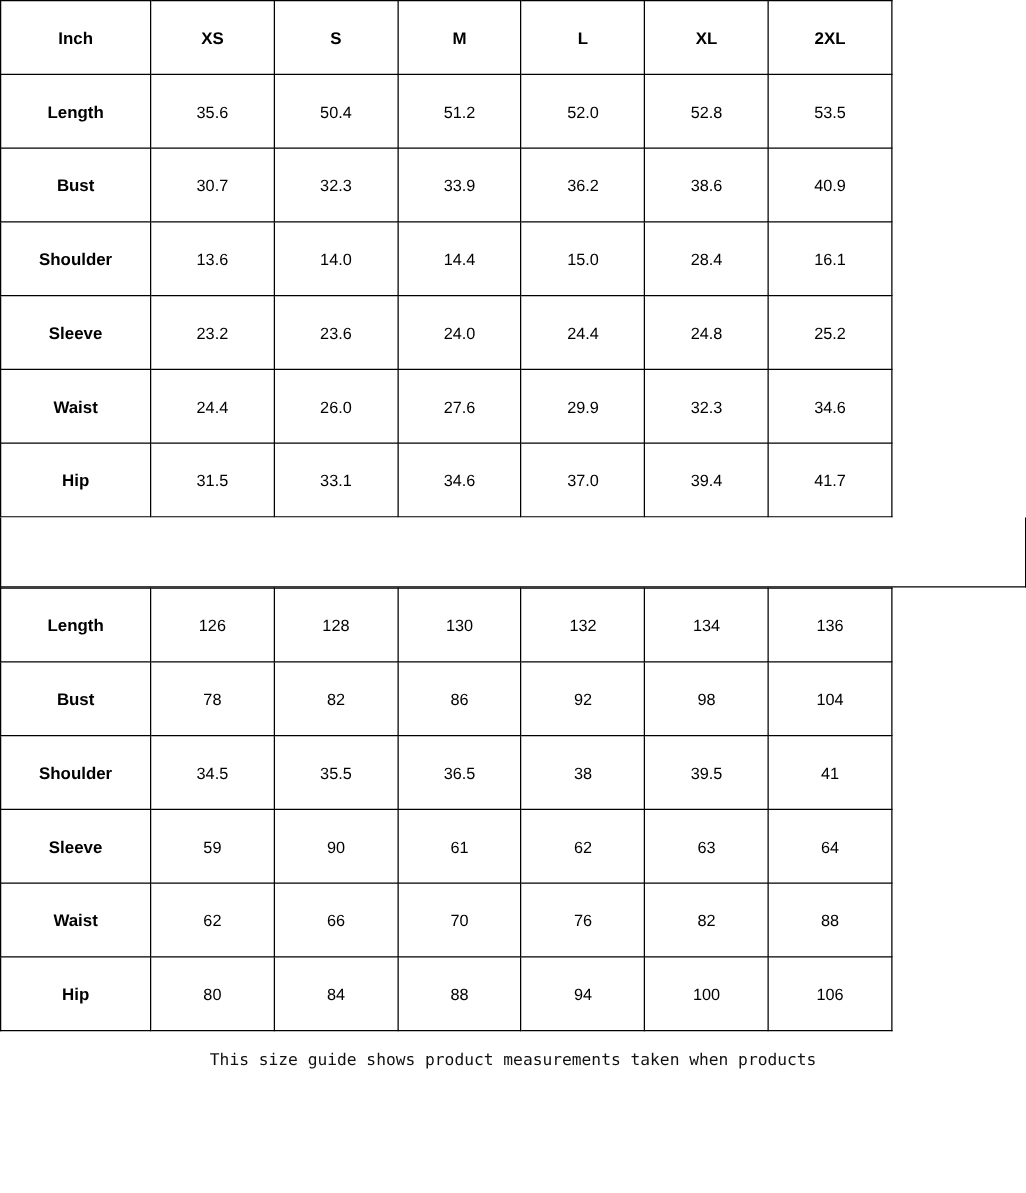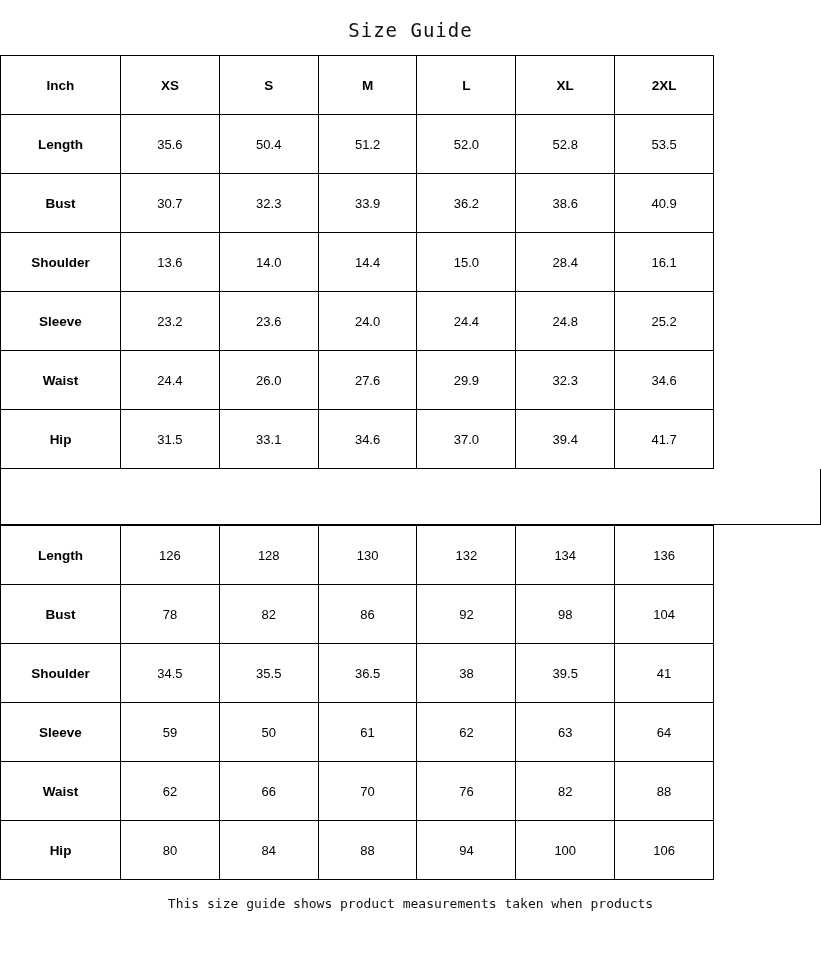"Size Guide" div.title { html: <div>Size Guide</div> -> none }
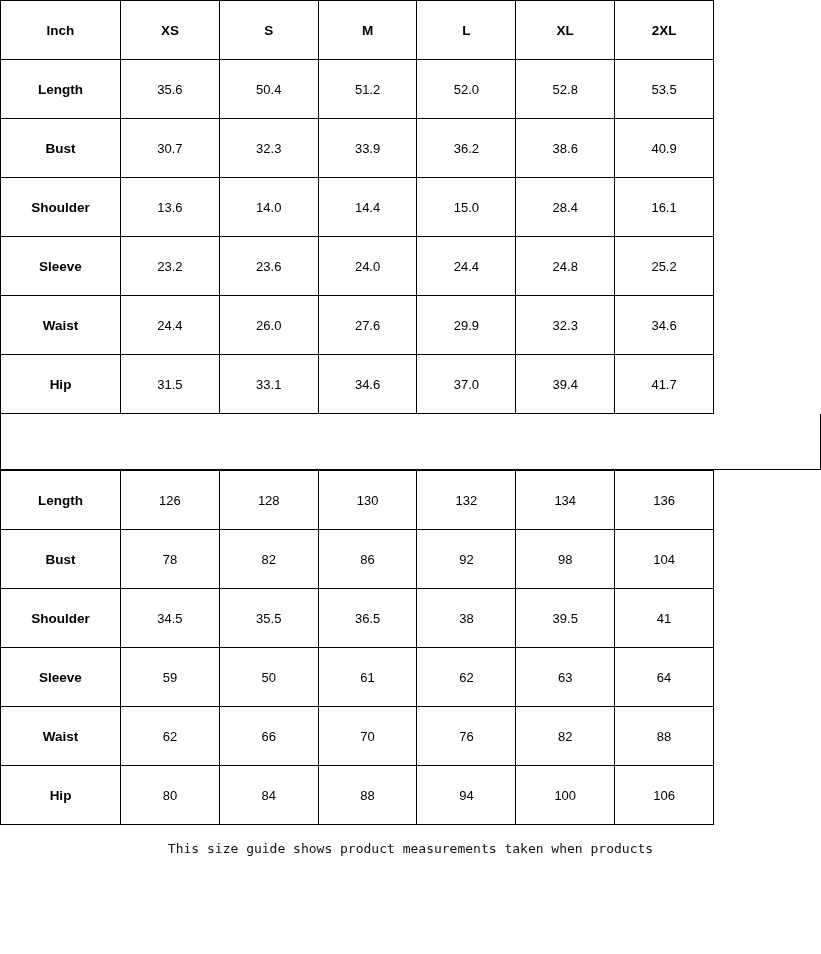"50" td.val { text: 50 -> 90 }
